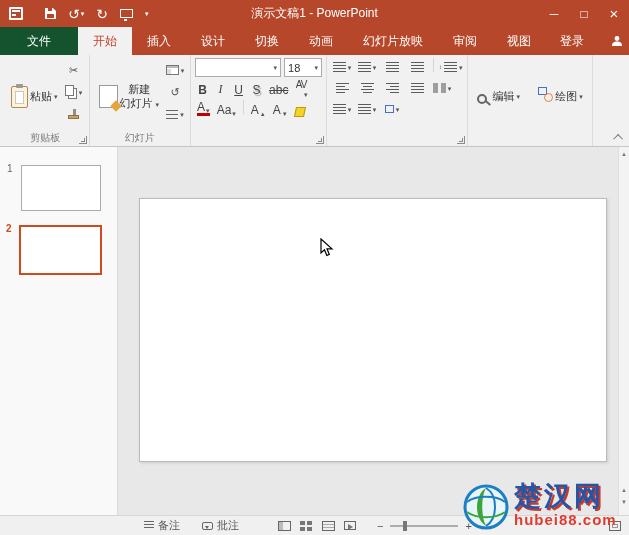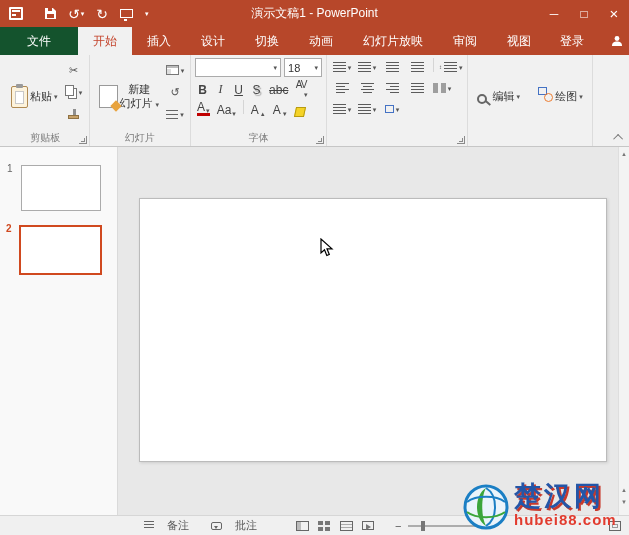"字体" span.rgroup-label { html: <span>字体</span> -> none }
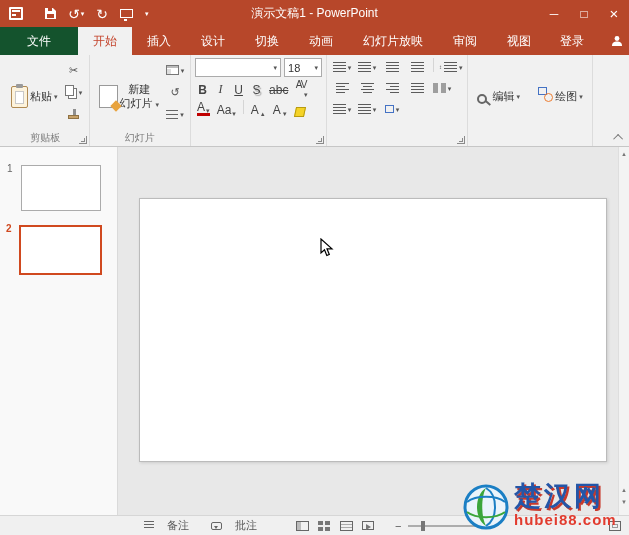"备注" .st-btn { gap: 13px -> 4px }
